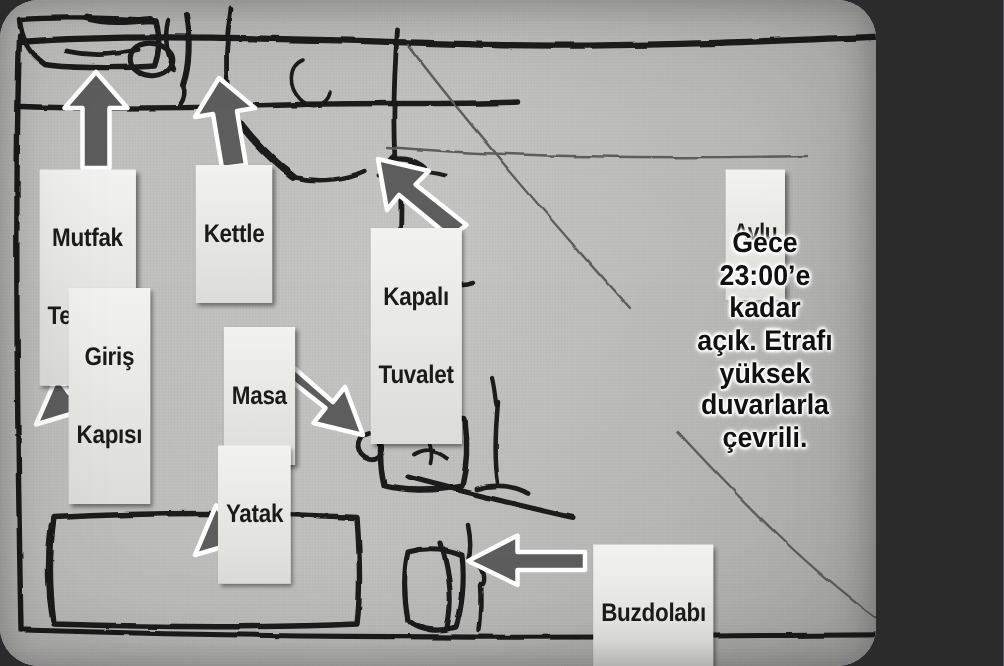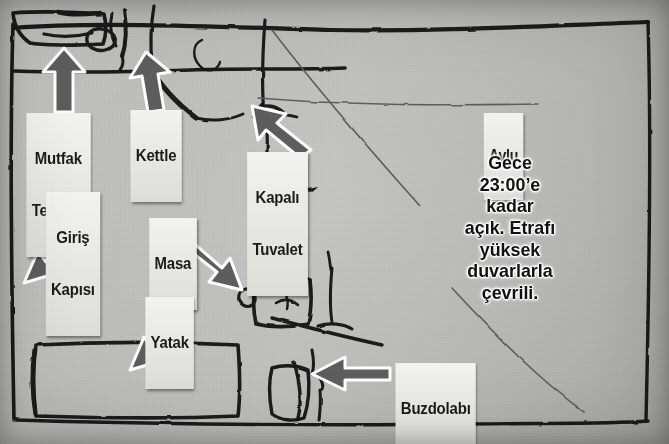"Mutfak" .stage { border-radius: none -> 26px; width: 669px -> 584px }
